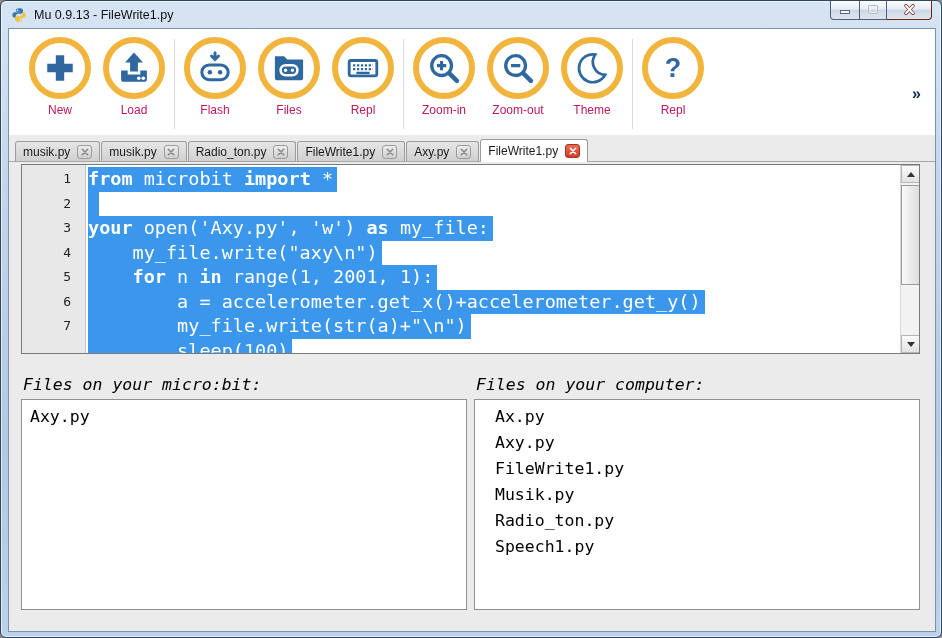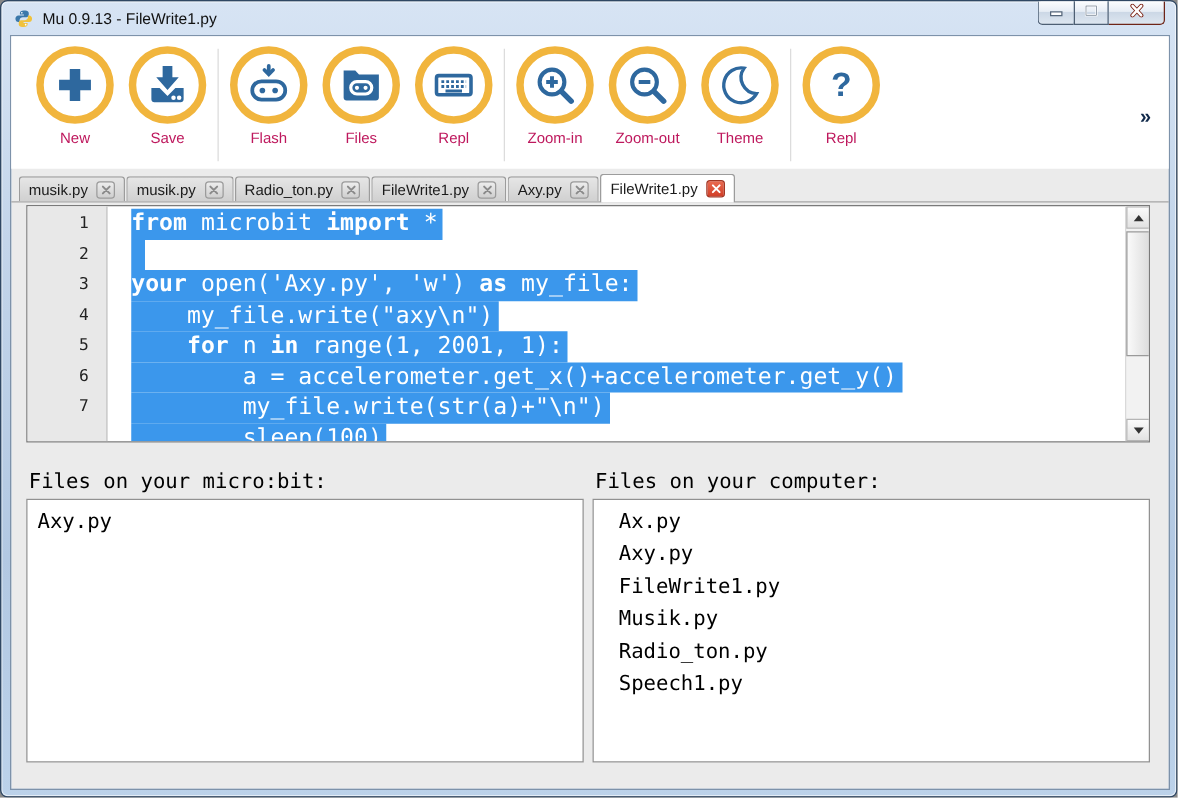"Load" button.tool-btn { html: none -> <button> <span> <svg> <path></path> <path></path> <circle></circle> <circle></circle> </svg> </span> <span>Load</span> </button> }
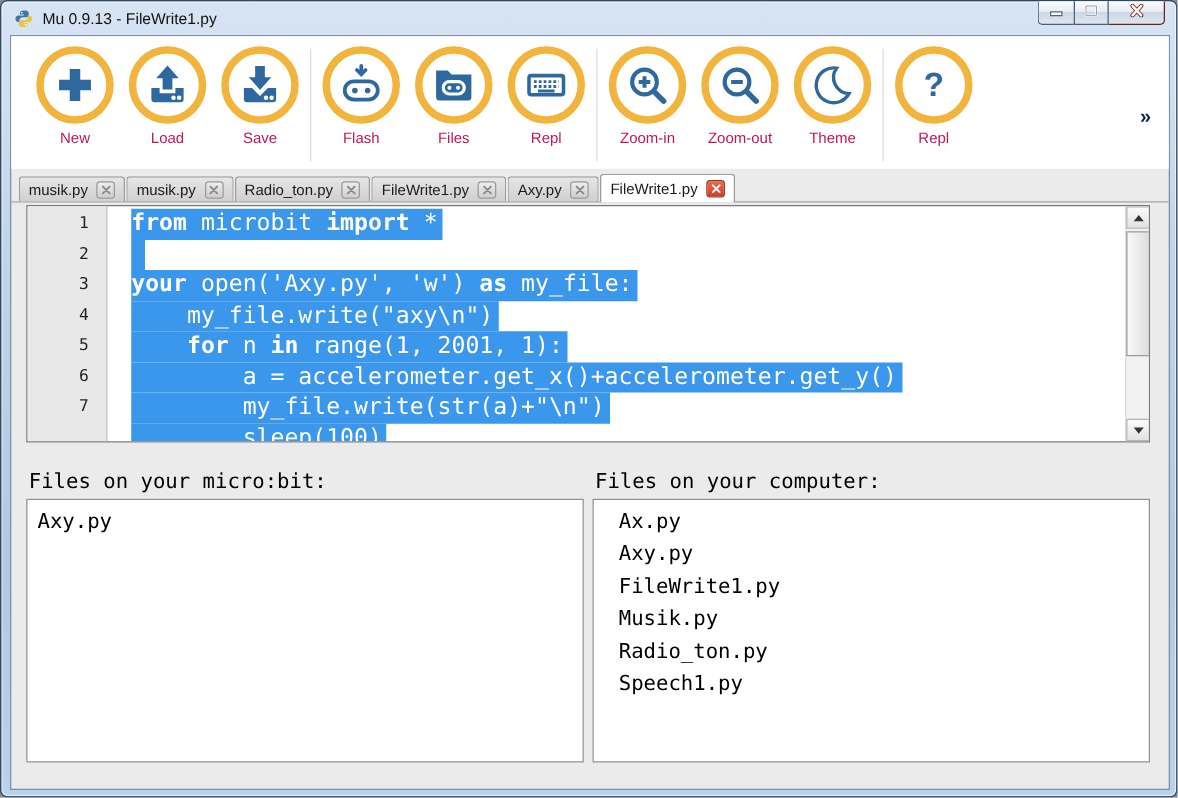"Save" button.tool-btn { html: <button> <span> <svg> <path></path> <path></path> <circle></circle> <circle></circle> </svg> </span> <span>Save</span> </button> -> none }
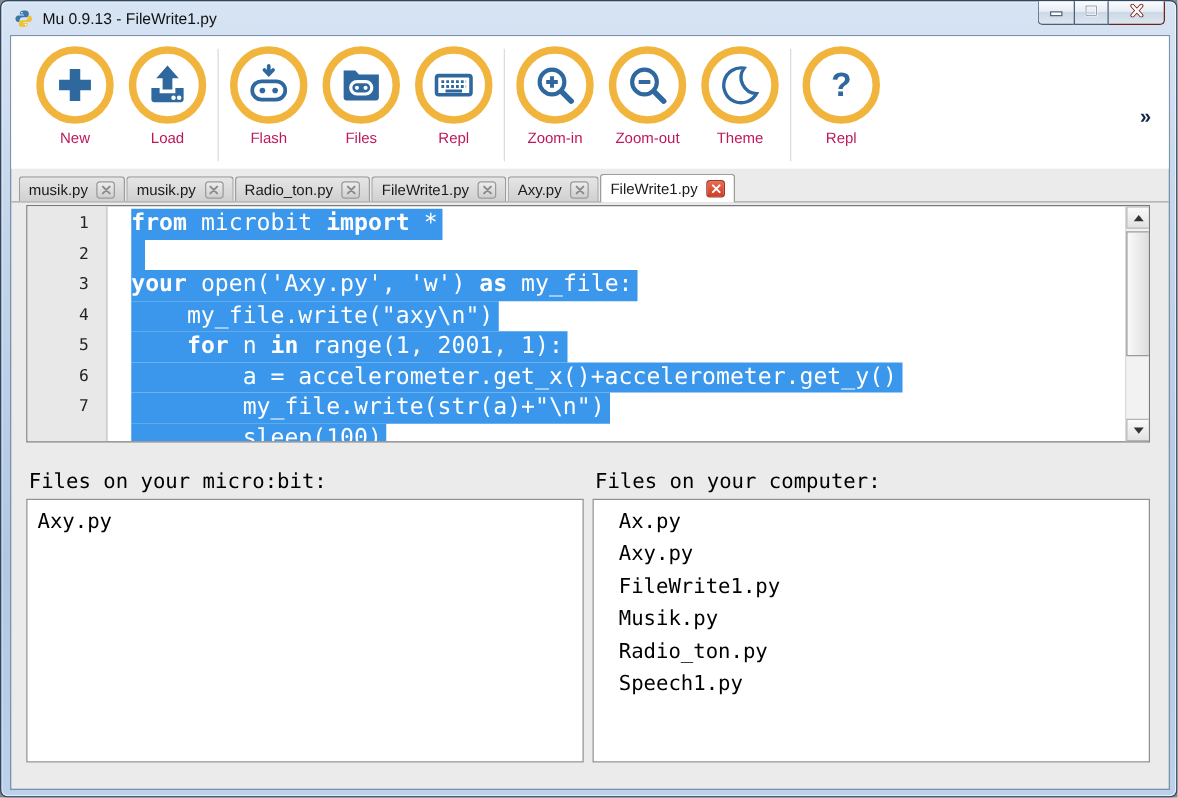"from microbit import *" .code { padding: 2px 0 0 19px -> 2px 0 0 2px }
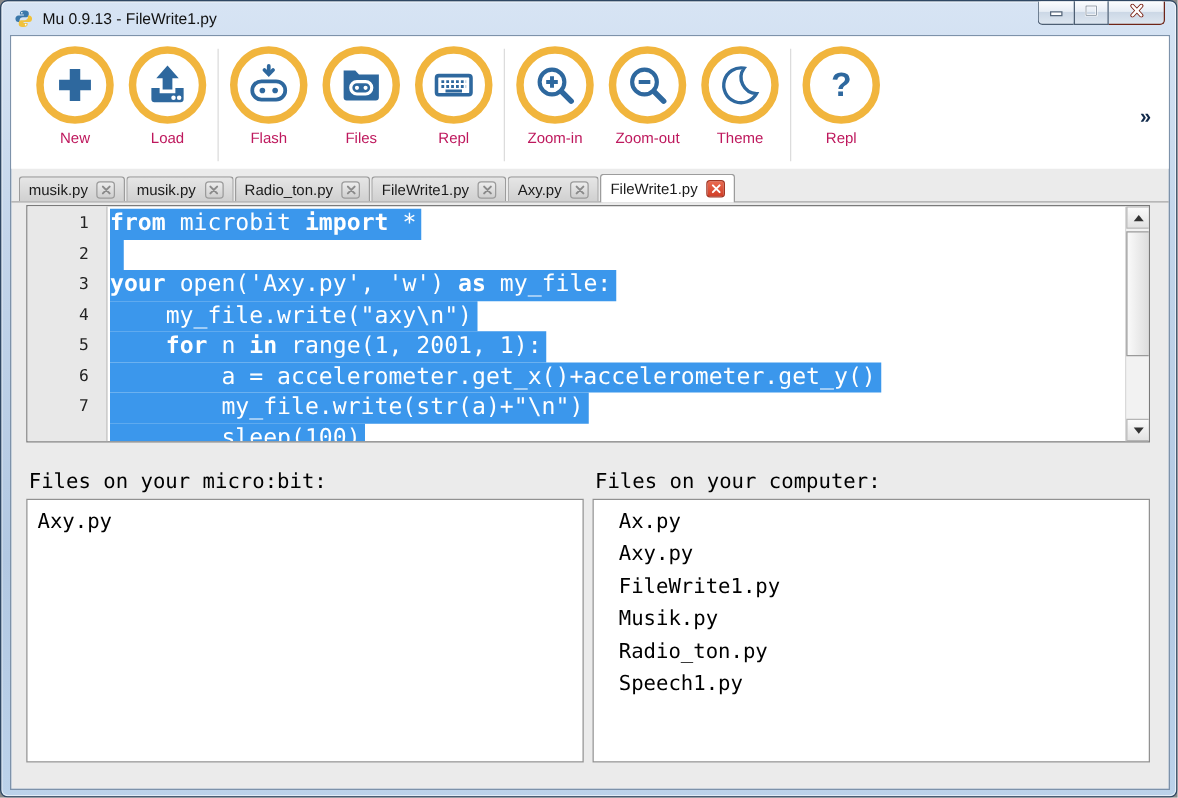"Files on your micro:bit:" .pane-label { font-style: none -> italic }
